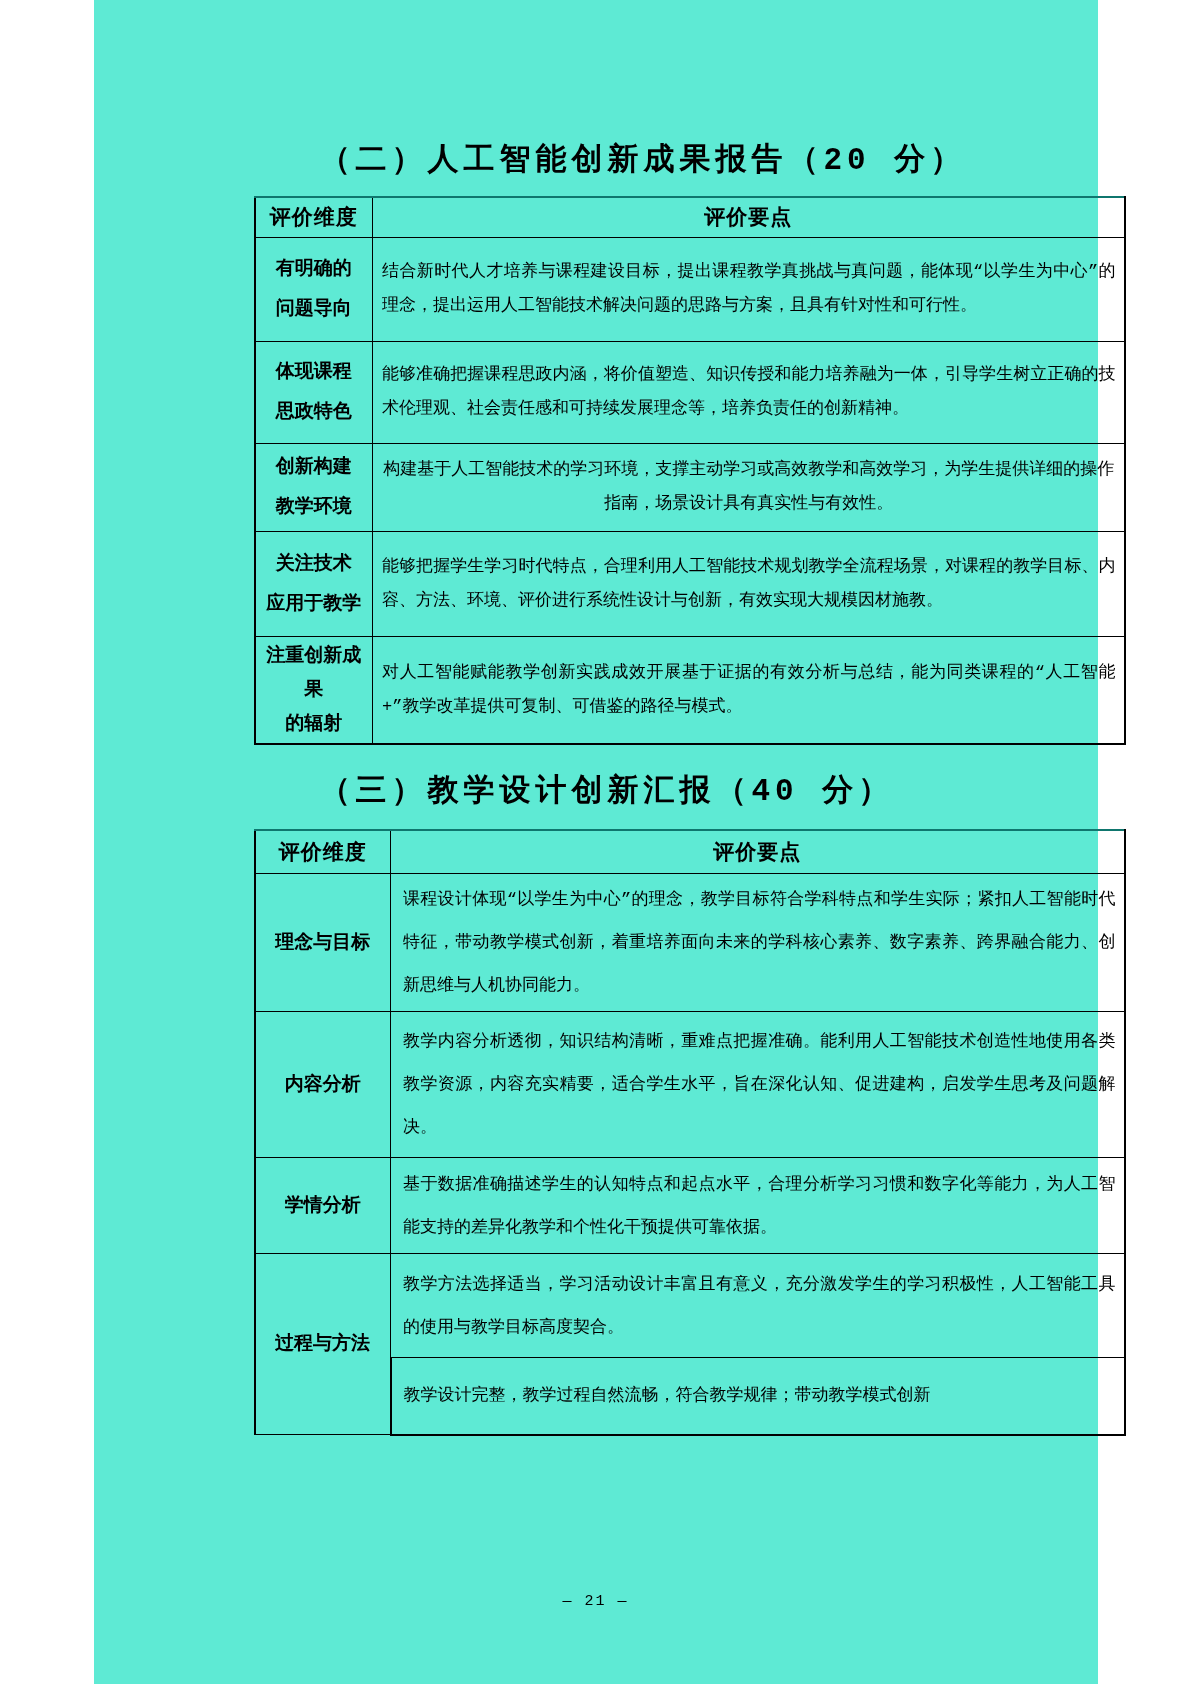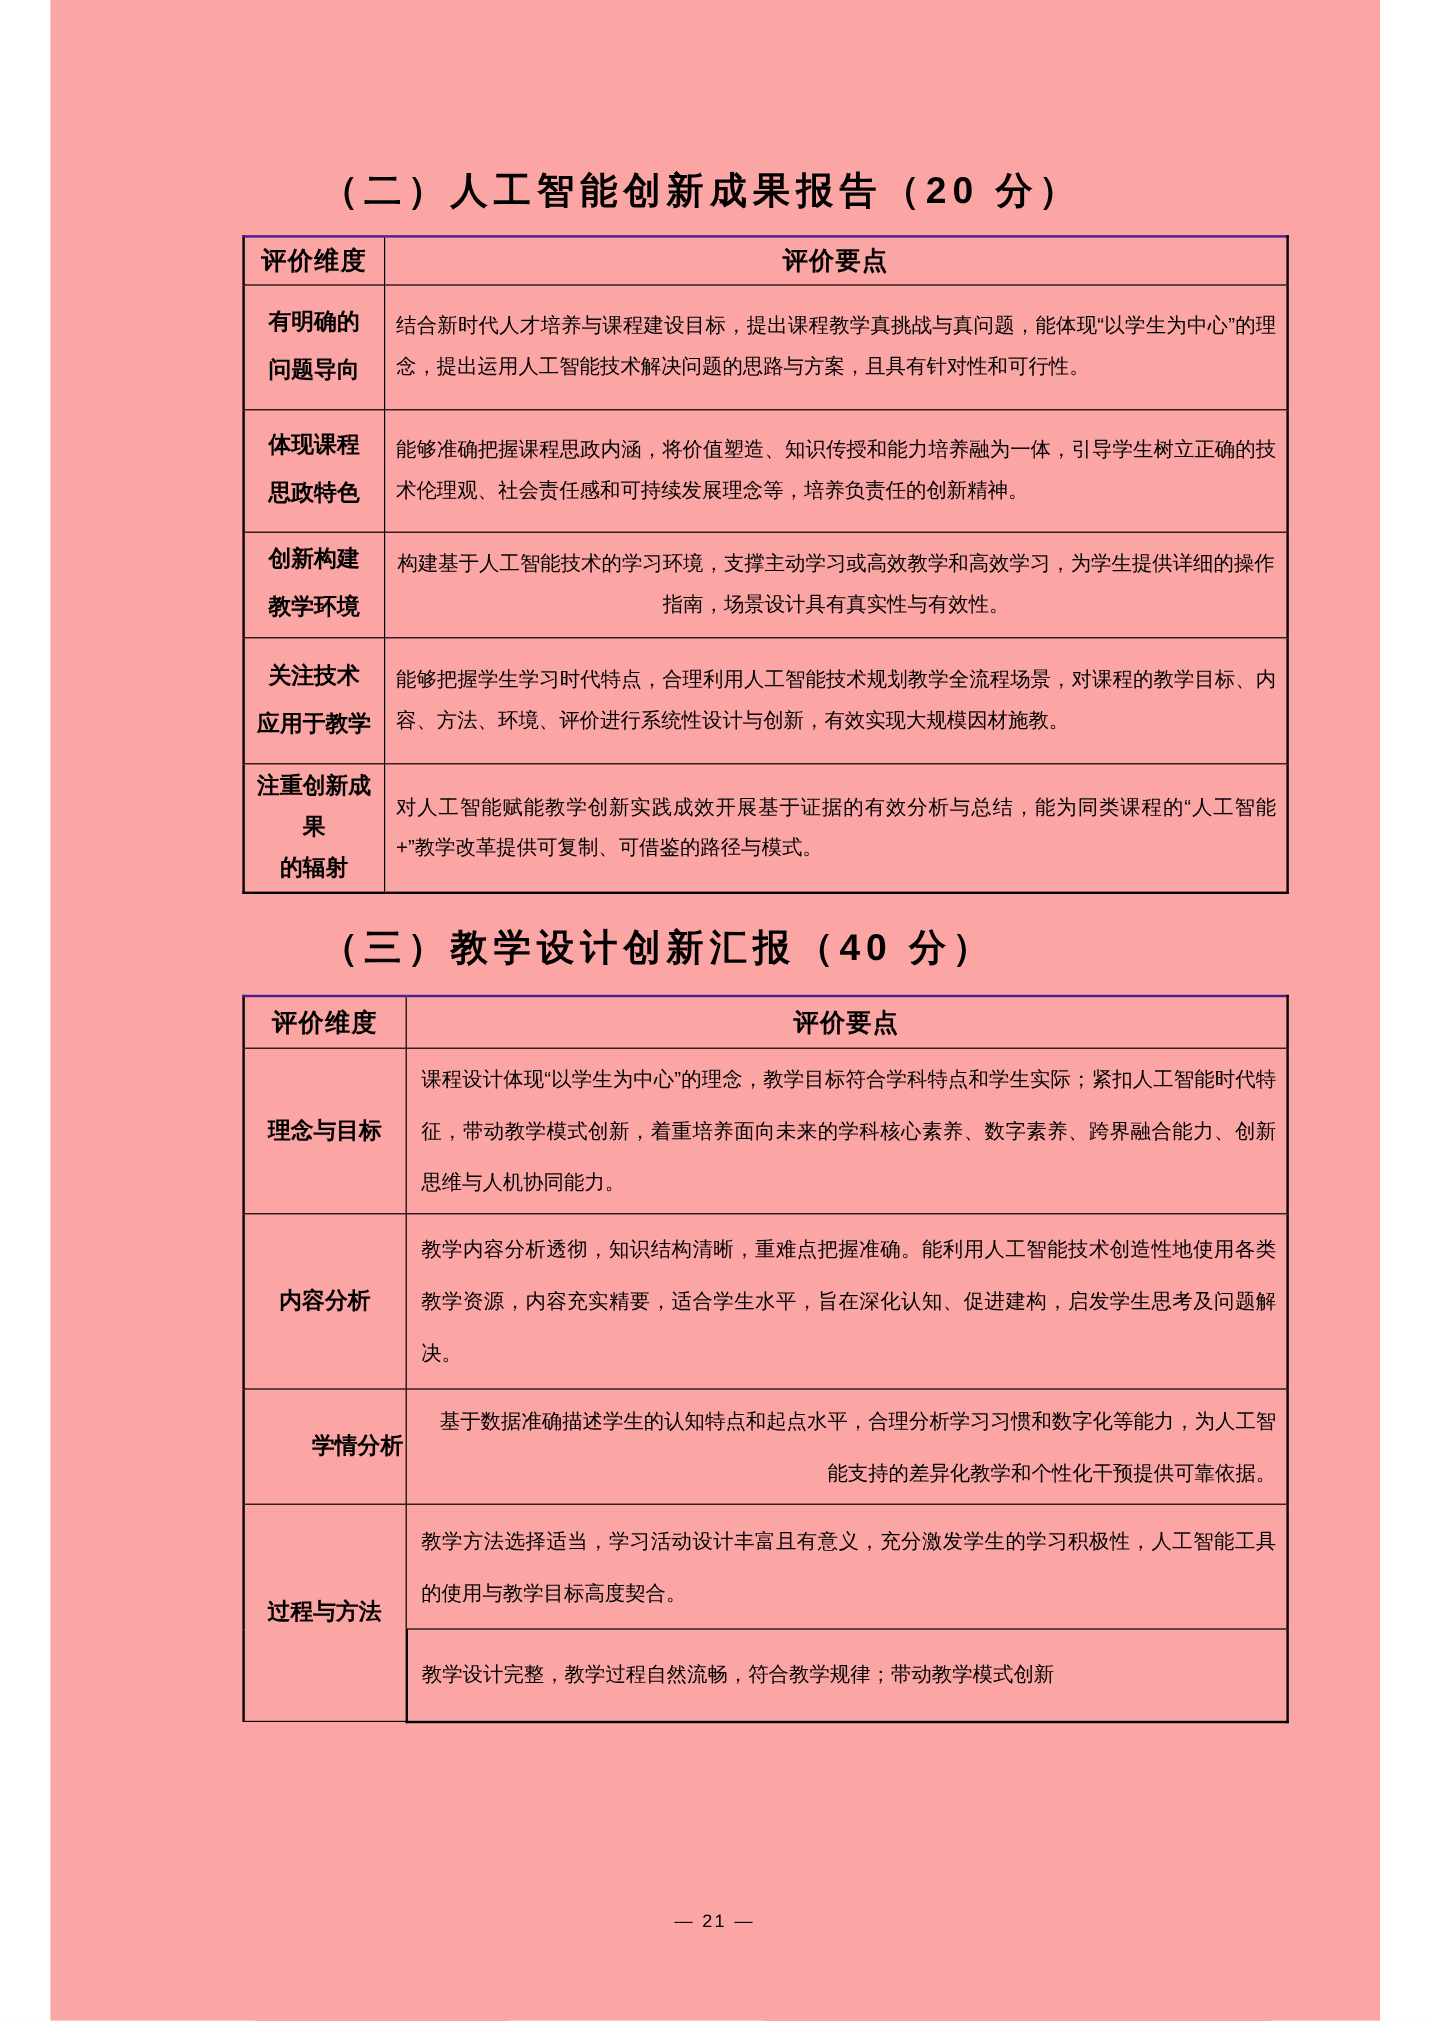"（二）人工智能创新成果报告（20 分）" .page { background: #fca5a5 -> #5eead4; font-family: Liberation Sans, sans-serif -> Liberation Mono, monospace; width: 1108px -> 1004px }
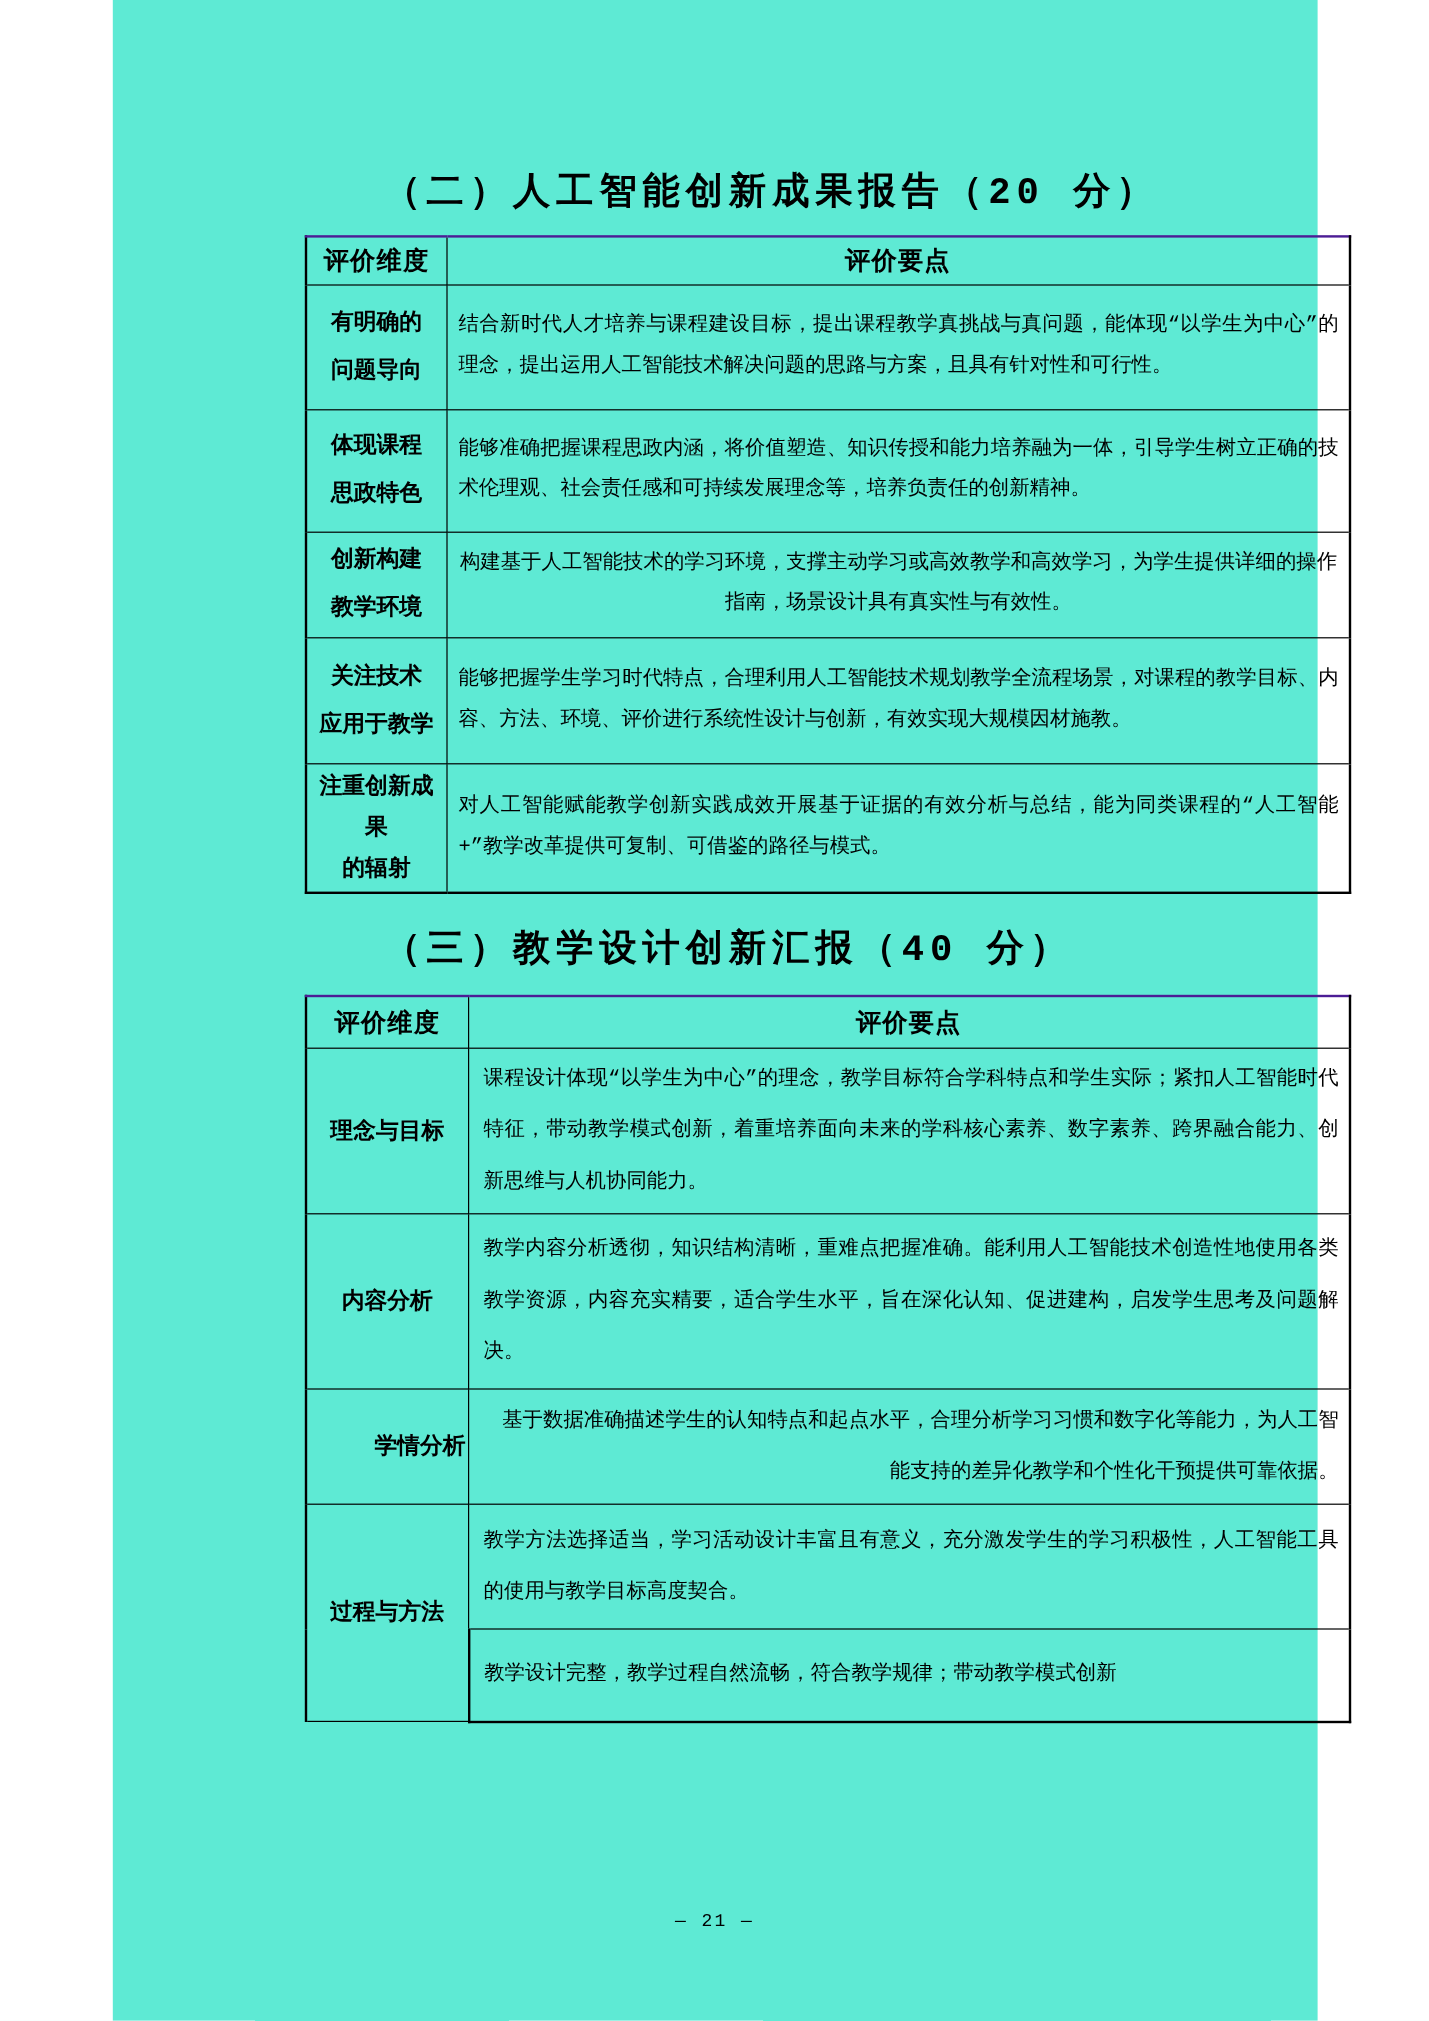"评价维度" table.eval-table tr:first-child > * { border-top: 2px solid #4c1d95 -> 2px solid #0f766e }
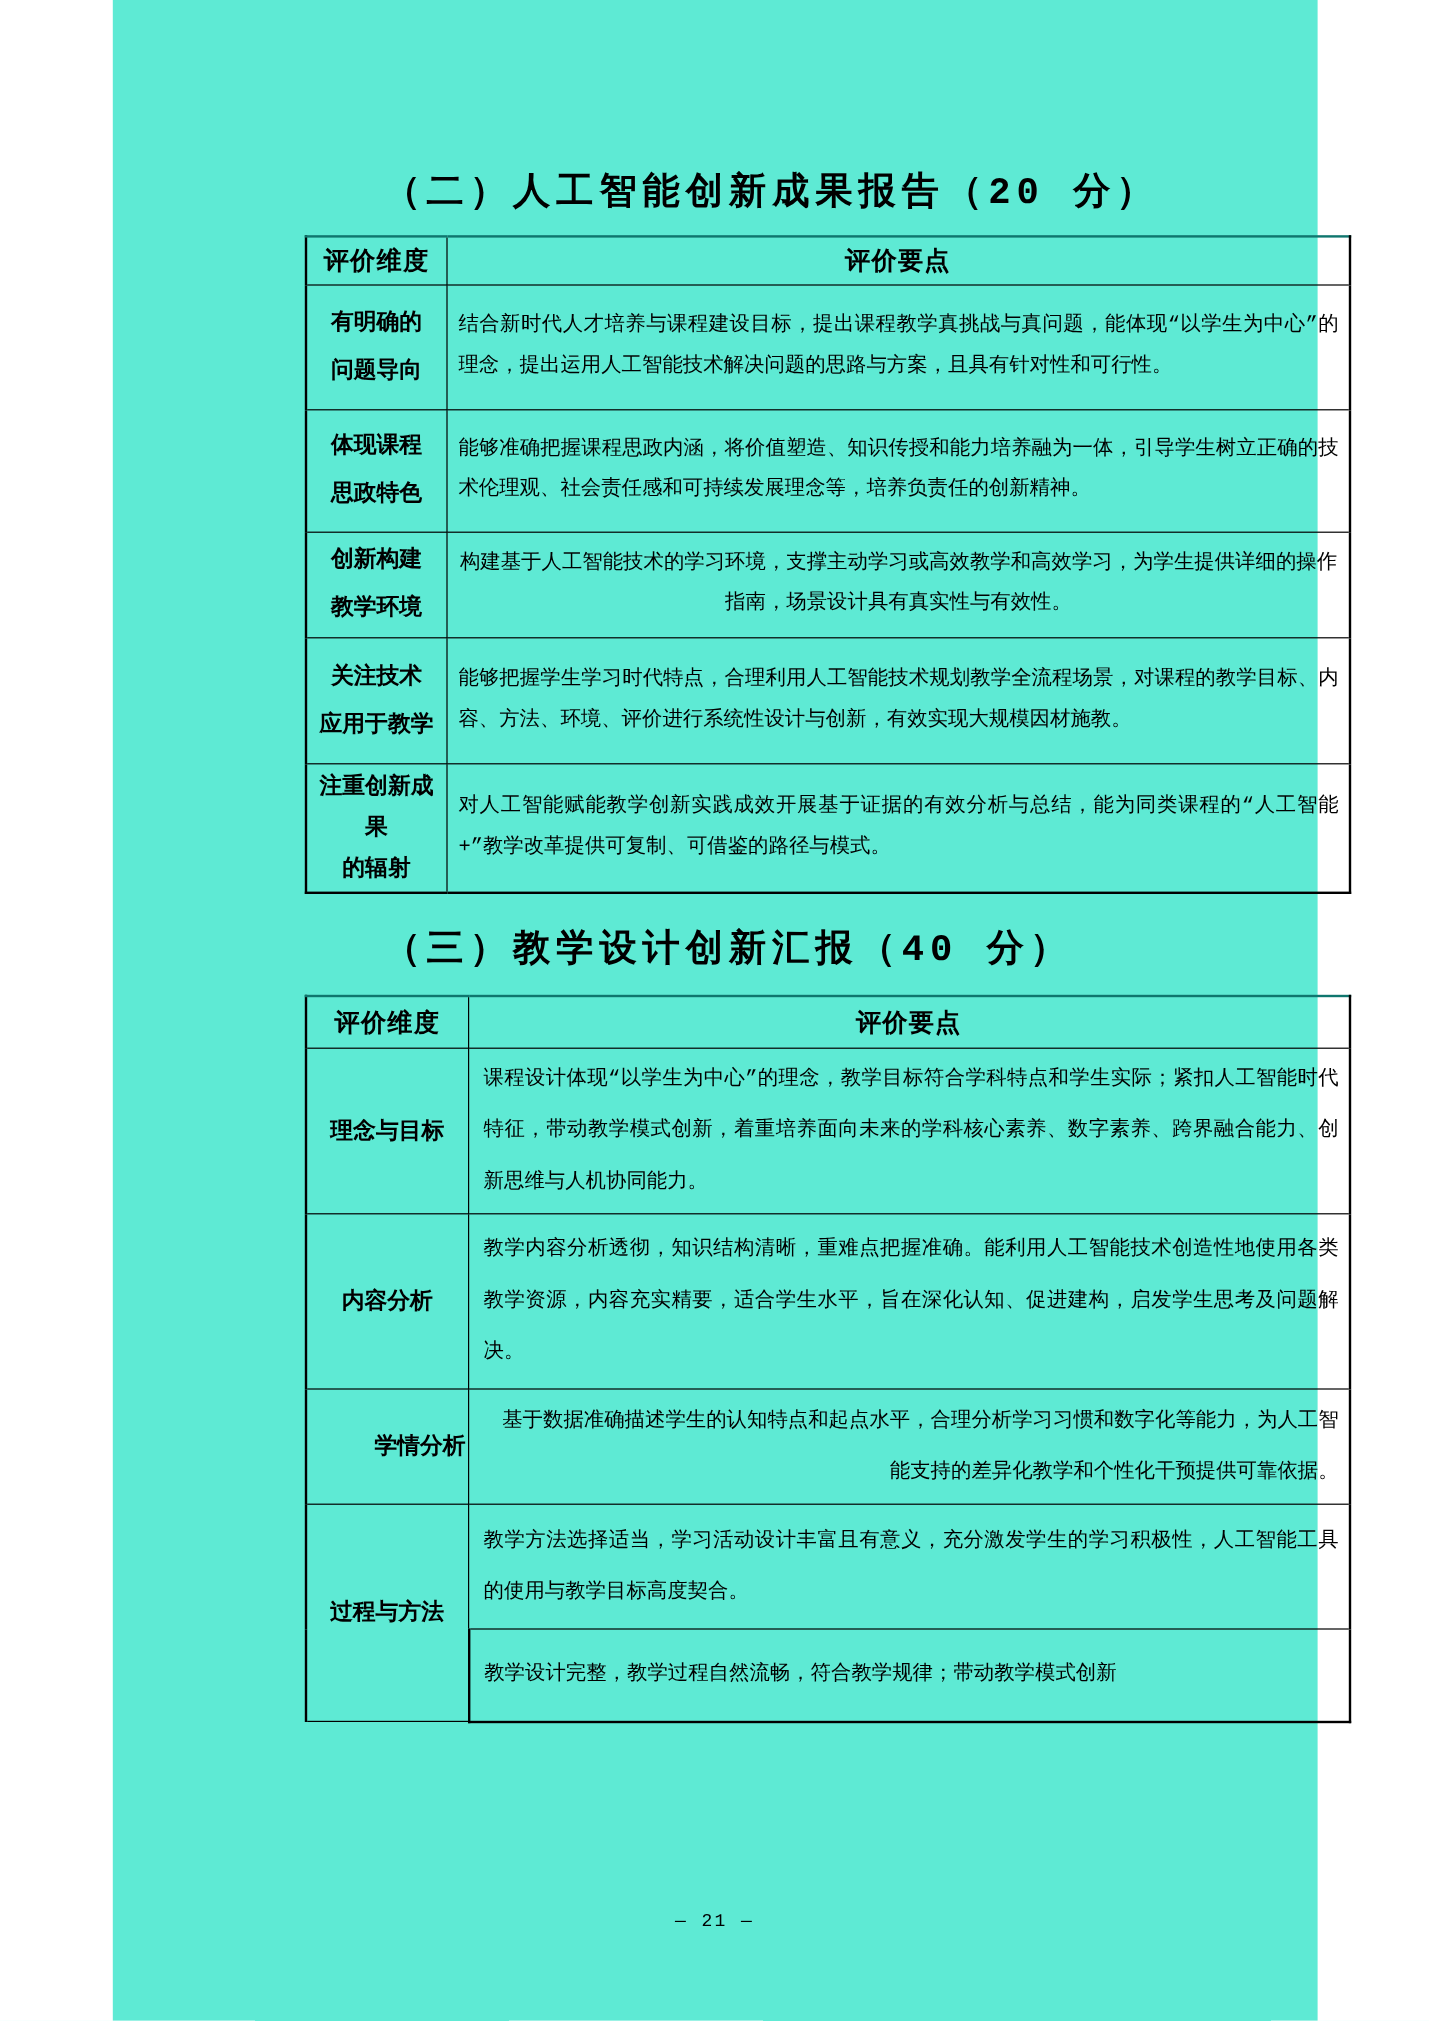"学情分析" .t2 .r3 td { text-align: right -> none }
